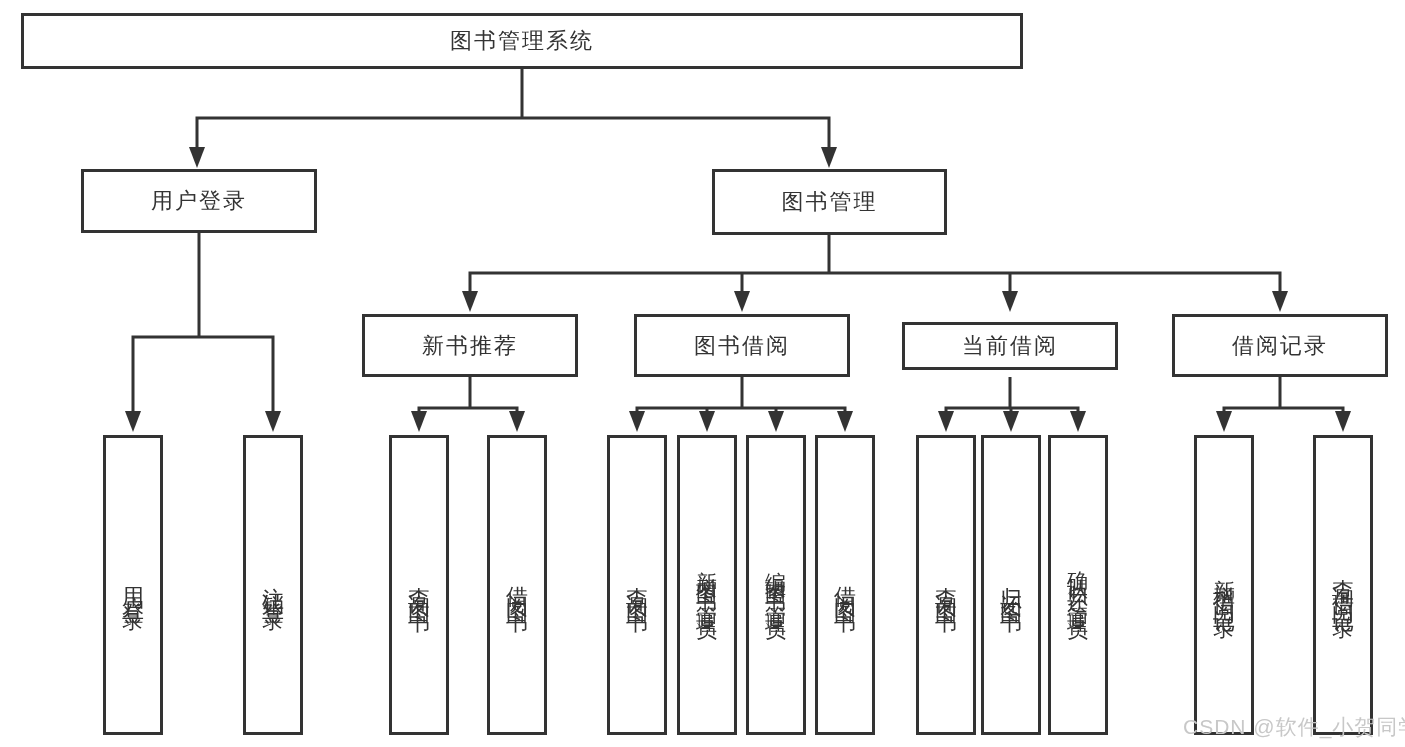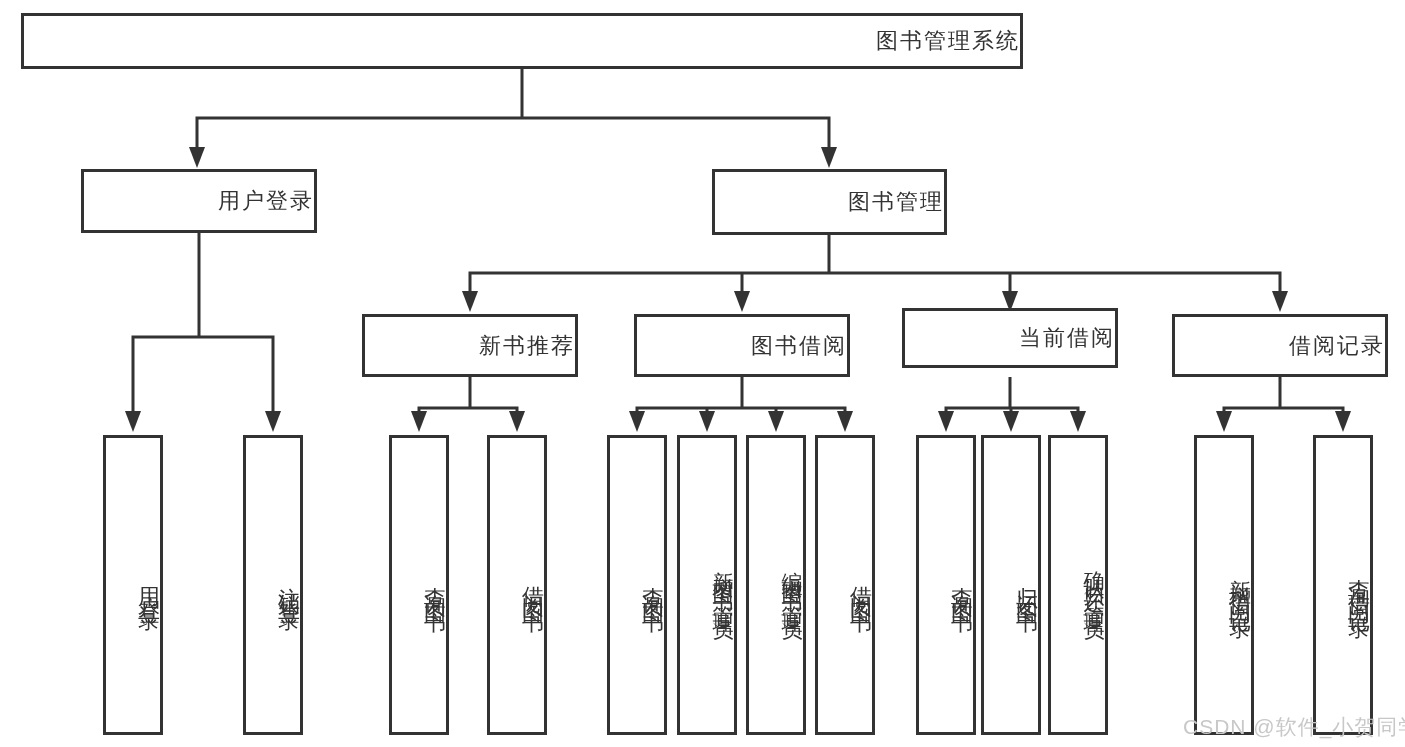"图书管理系统" .node { justify-content: flex-end -> center }
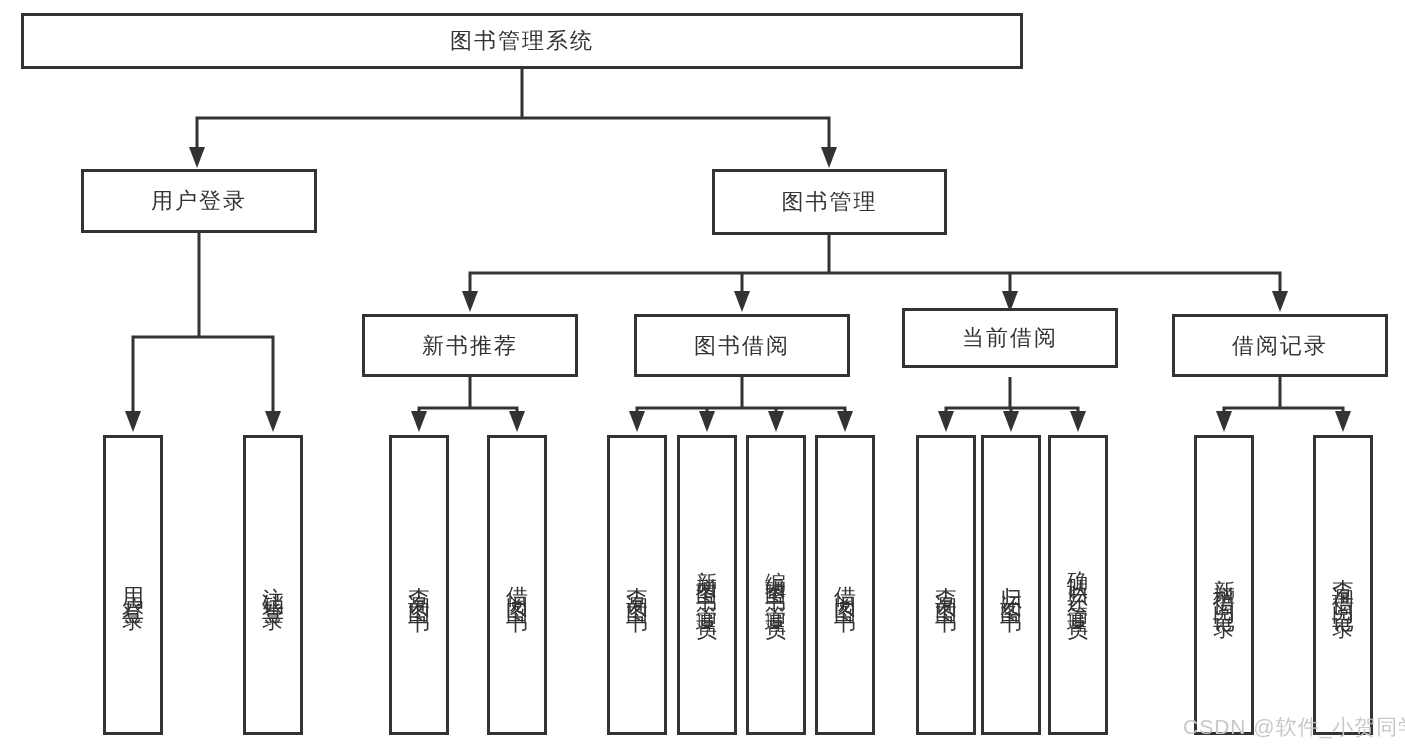"当前借阅" div.node { height: 60px -> 48px; top: 308px -> 322px }
